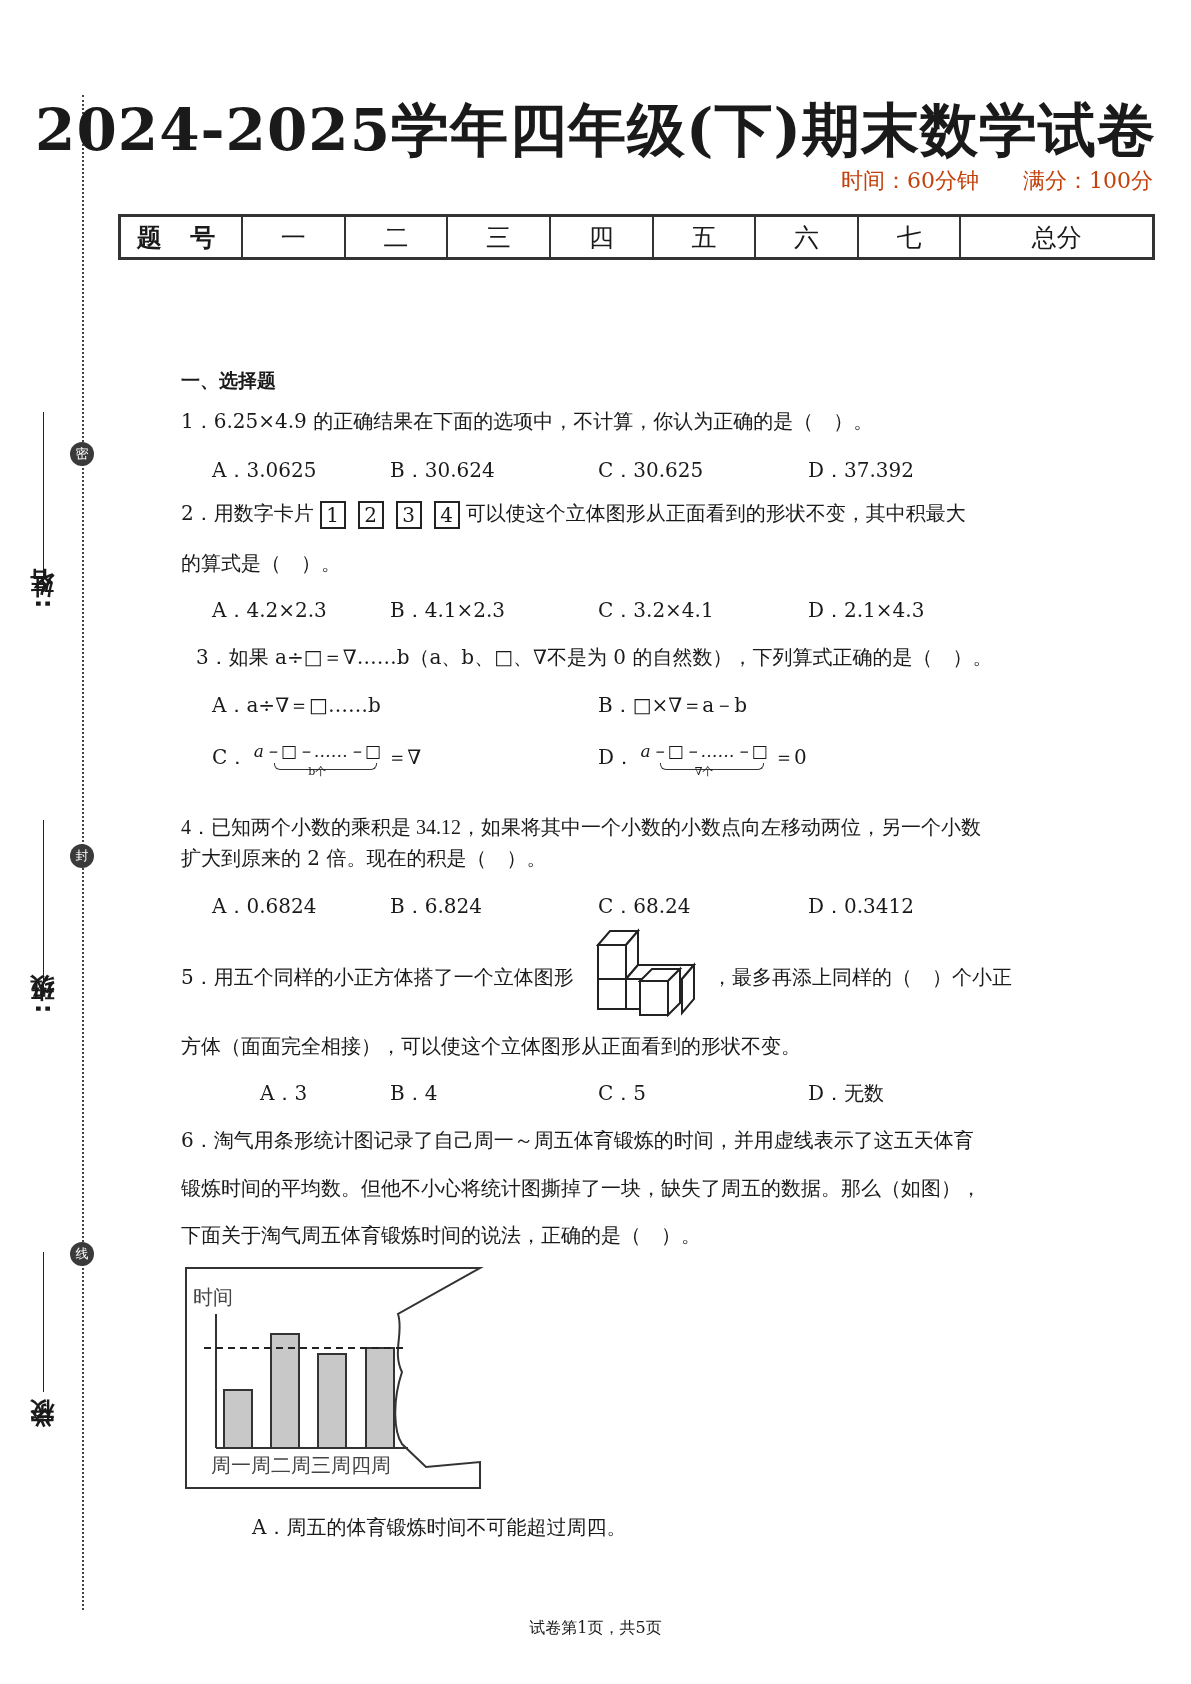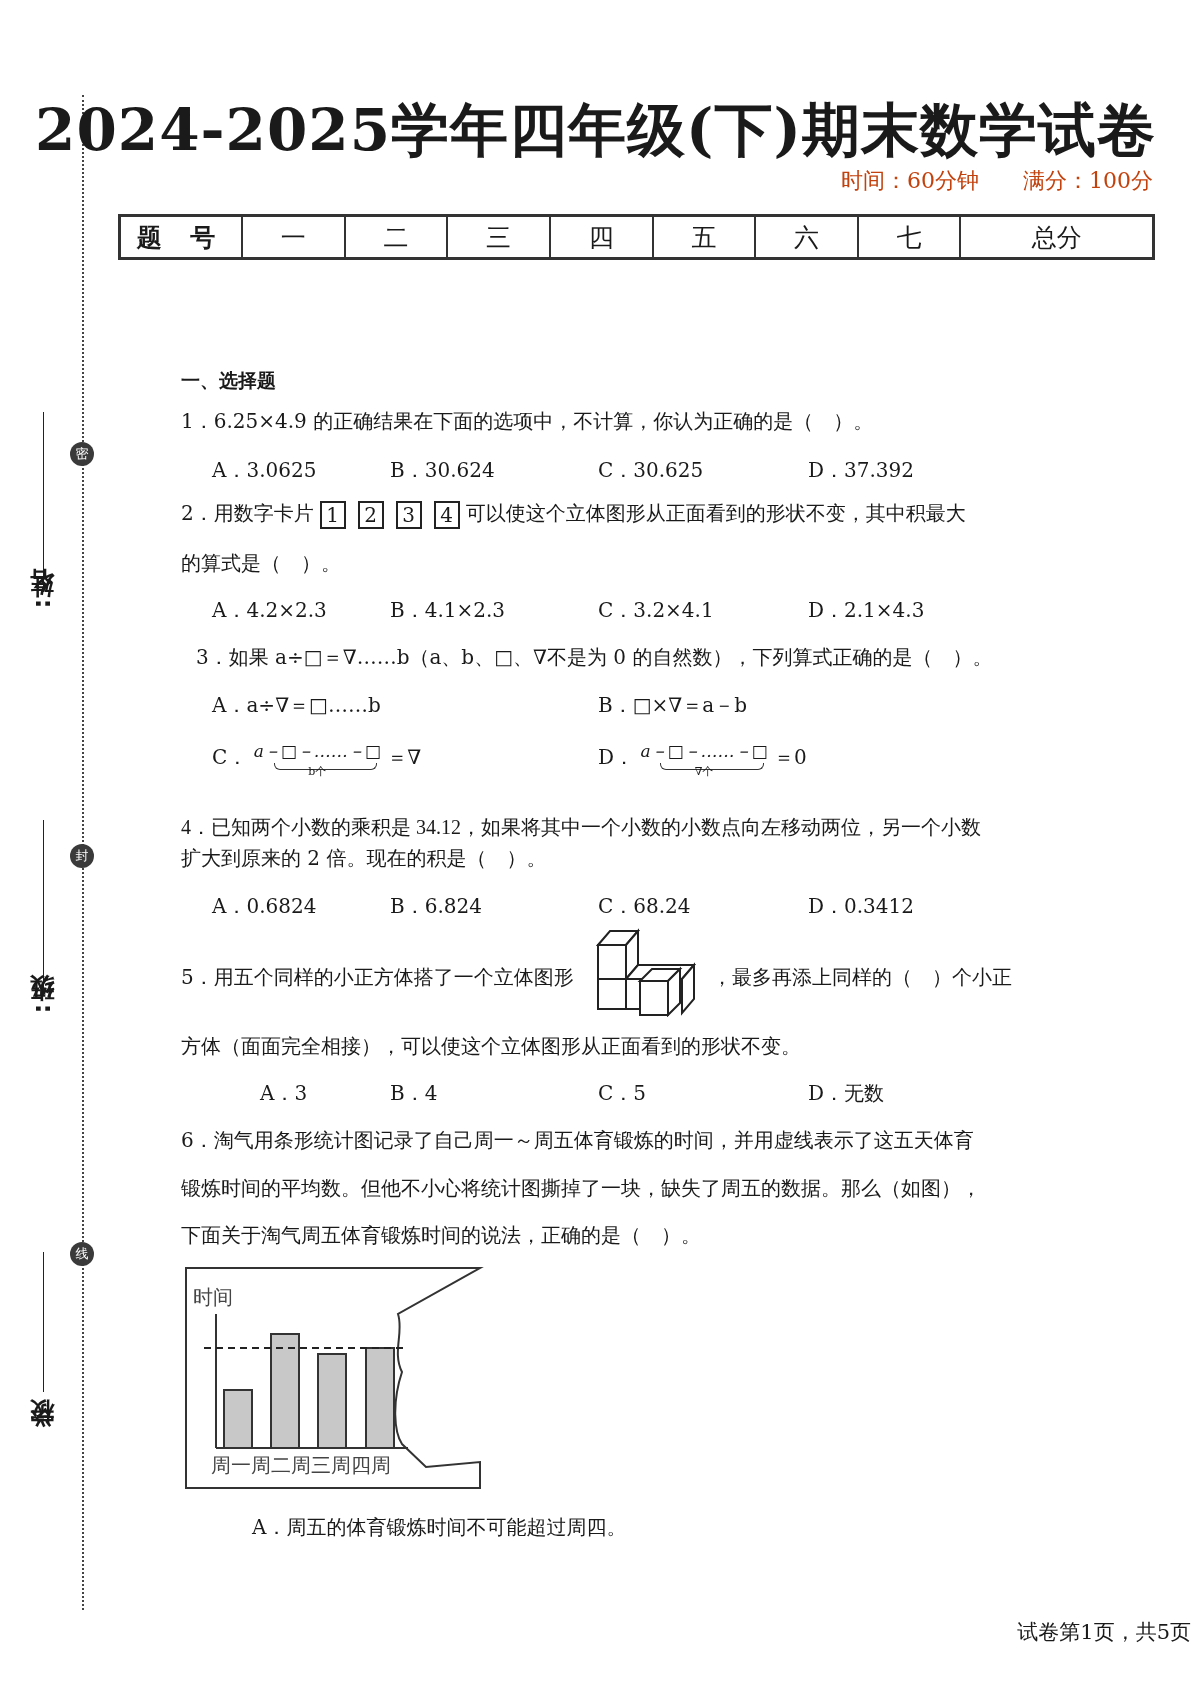"试卷第1页，共5页" .footer { font-size: 21px -> 16px; text-align: right -> center }
